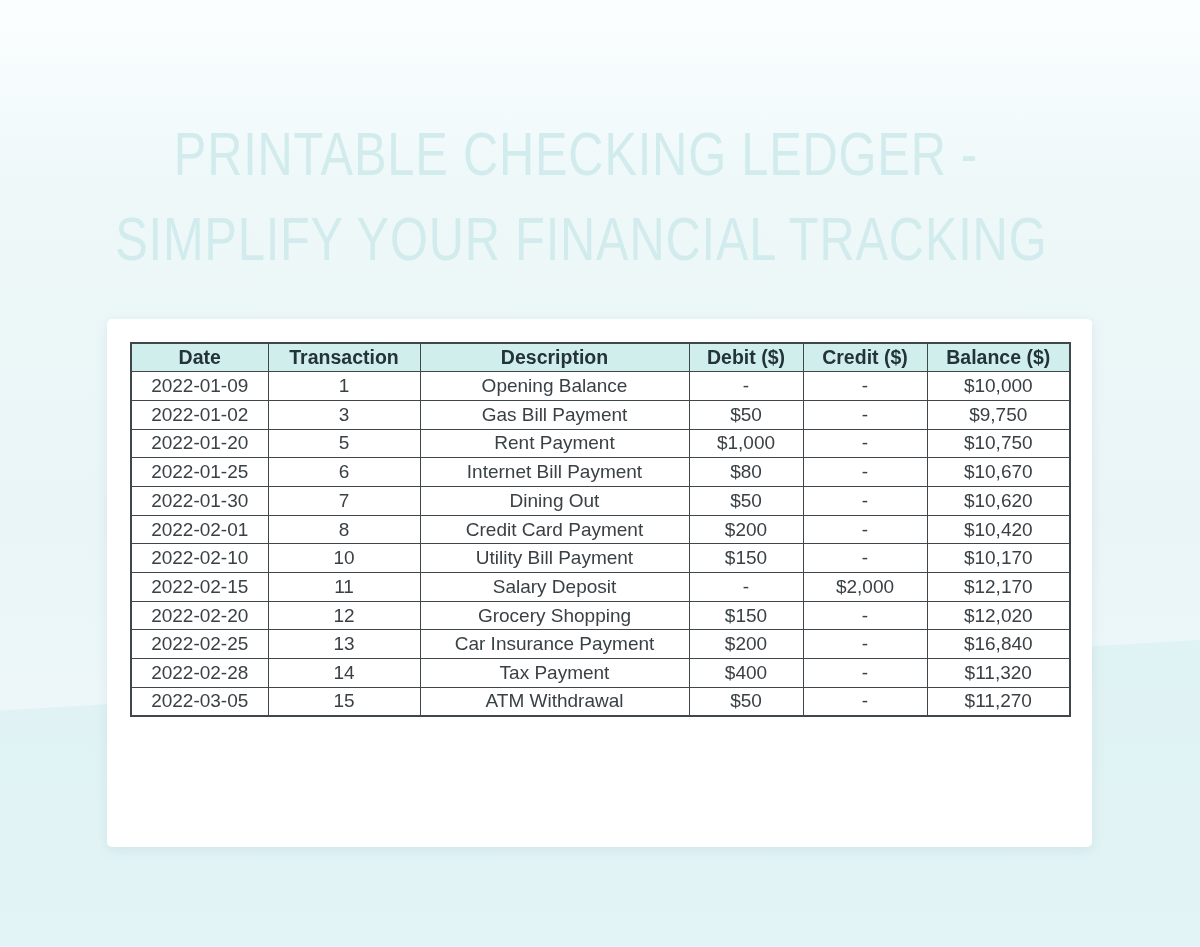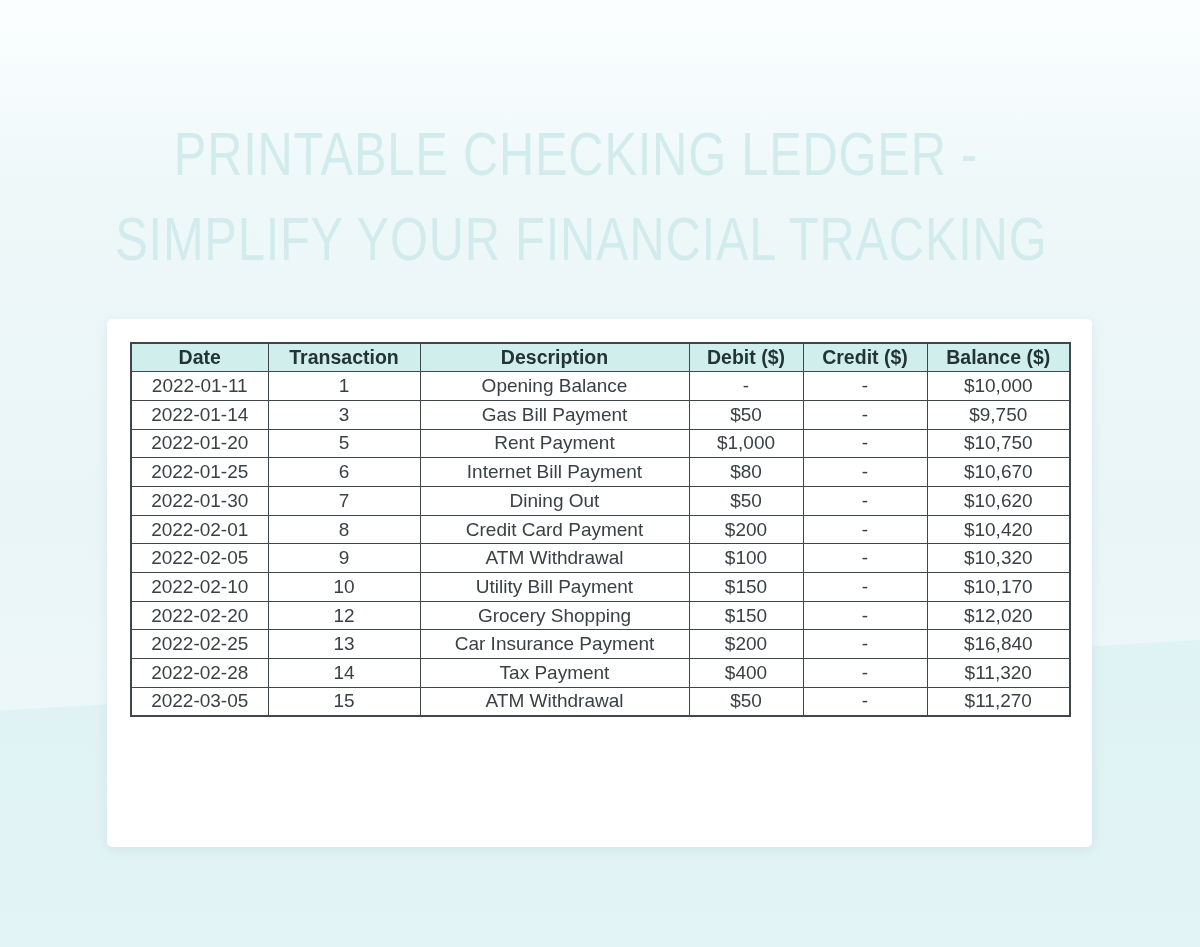"2022-01-11" td { text: 2022-01-11 -> 2022-01-09 }
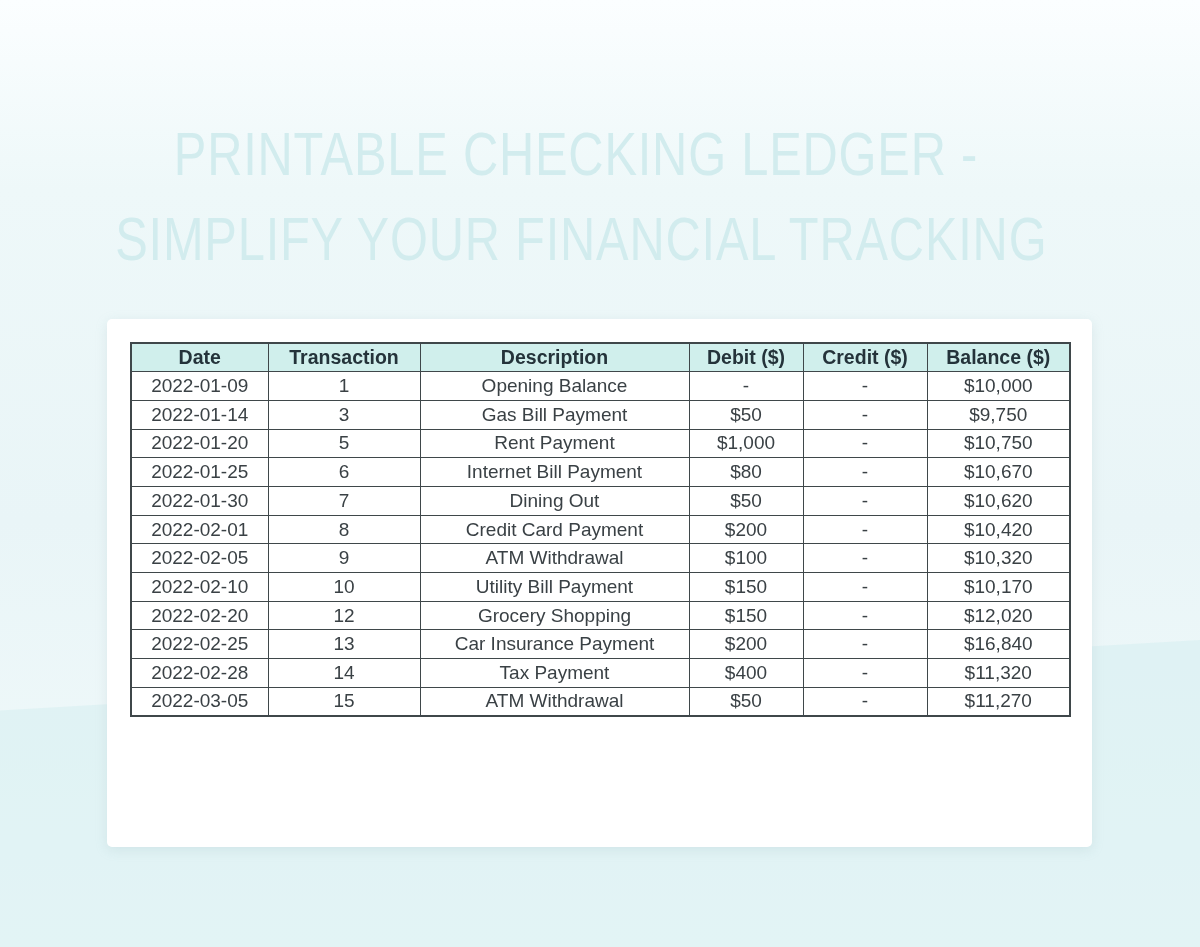"2022-01-14" td { text: 2022-01-14 -> 2022-01-02 }
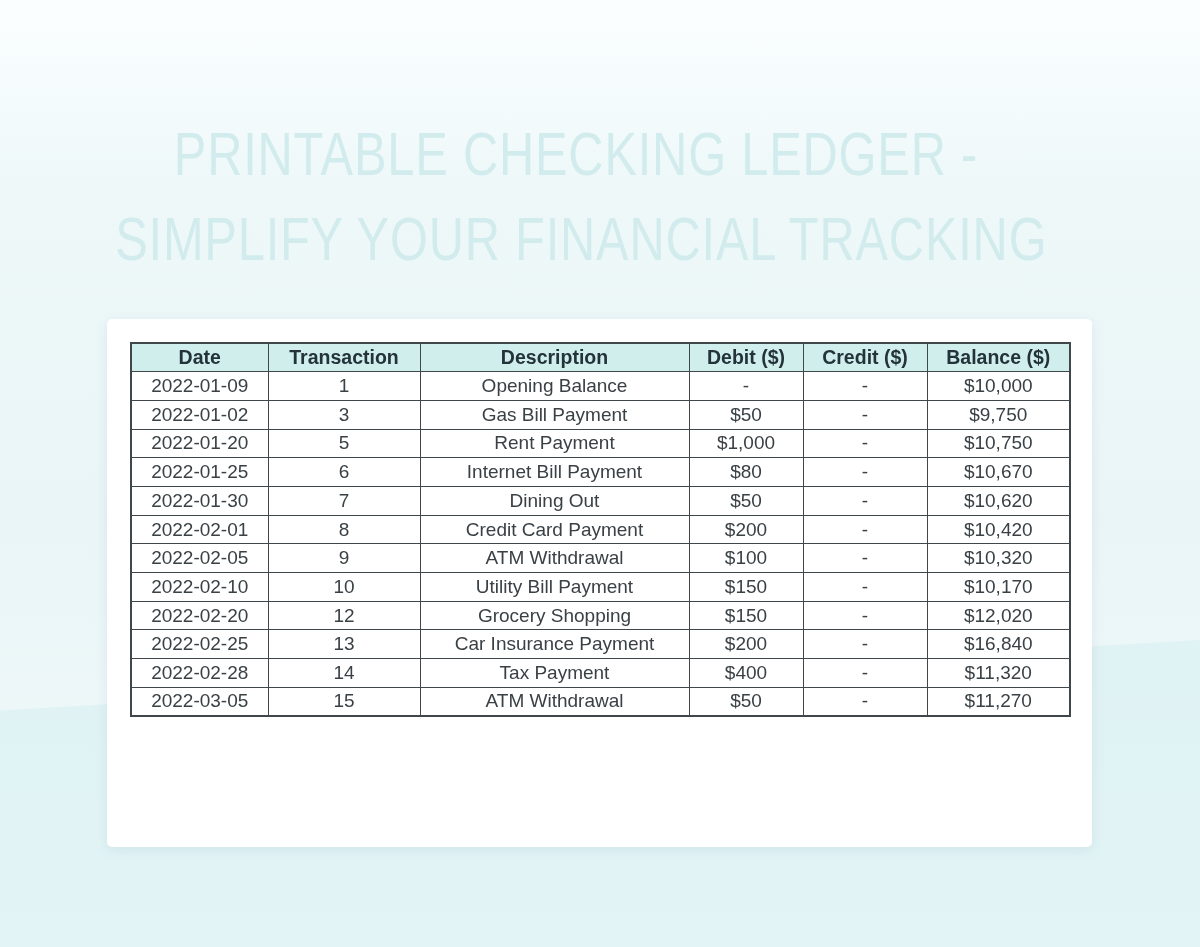"2022-02-05" tr { html: <tr> <td>2022-02-05</td> <td>9</td> <td>ATM Withdrawal</td> <td>$100</td> <td>-</td> <td>$10,320</td> </tr> -> none }
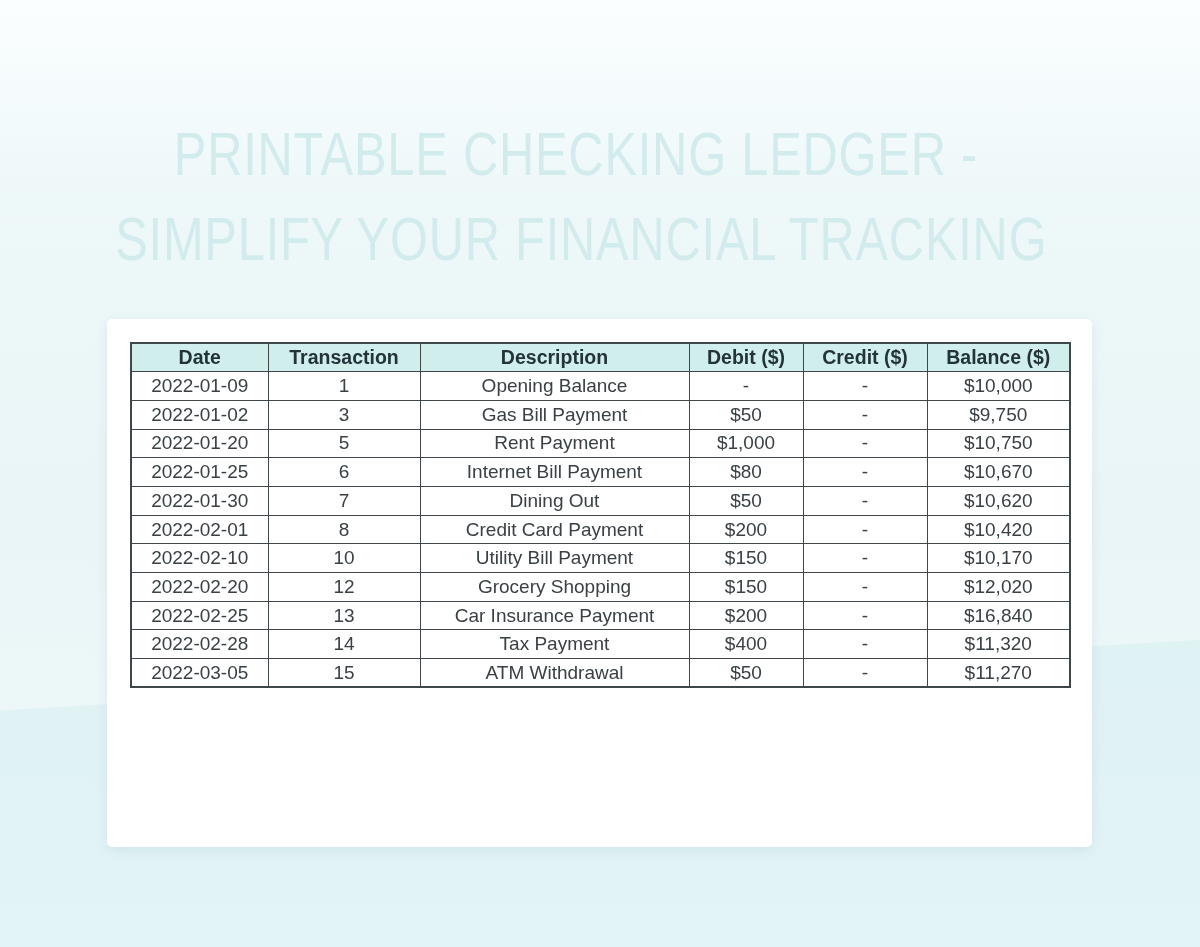"2022-02-15" tr { html: none -> <tr> <td>2022-02-15</td> <td>11</td> <td>Salary Deposit</td> <td>-</td> <td>$2,000</td> <td>$12,170</td> </tr> }
